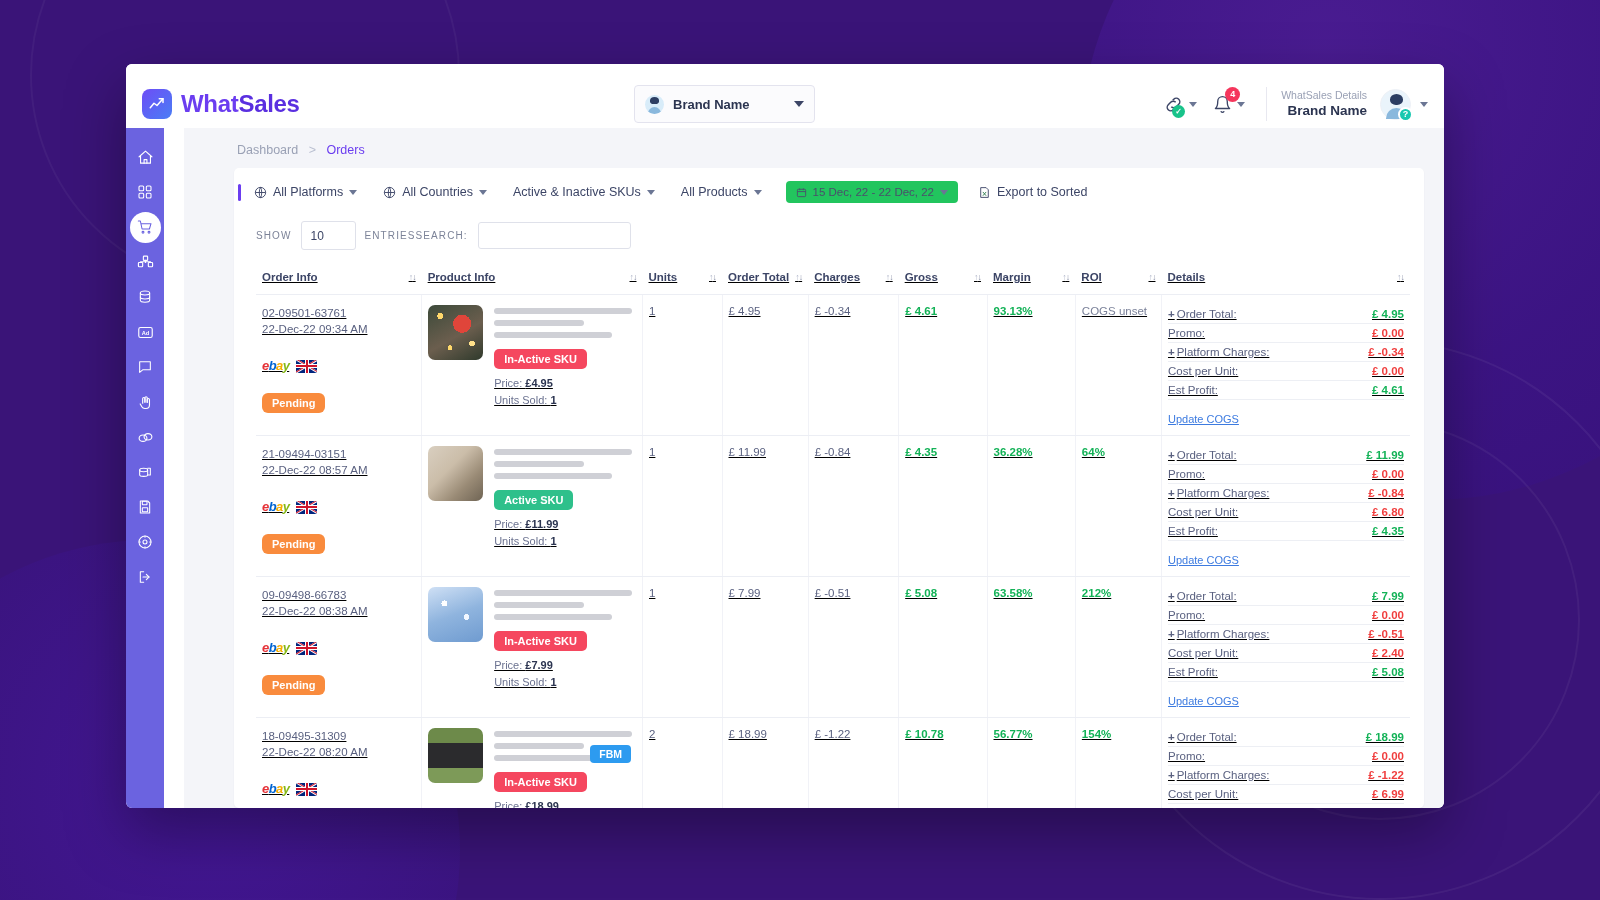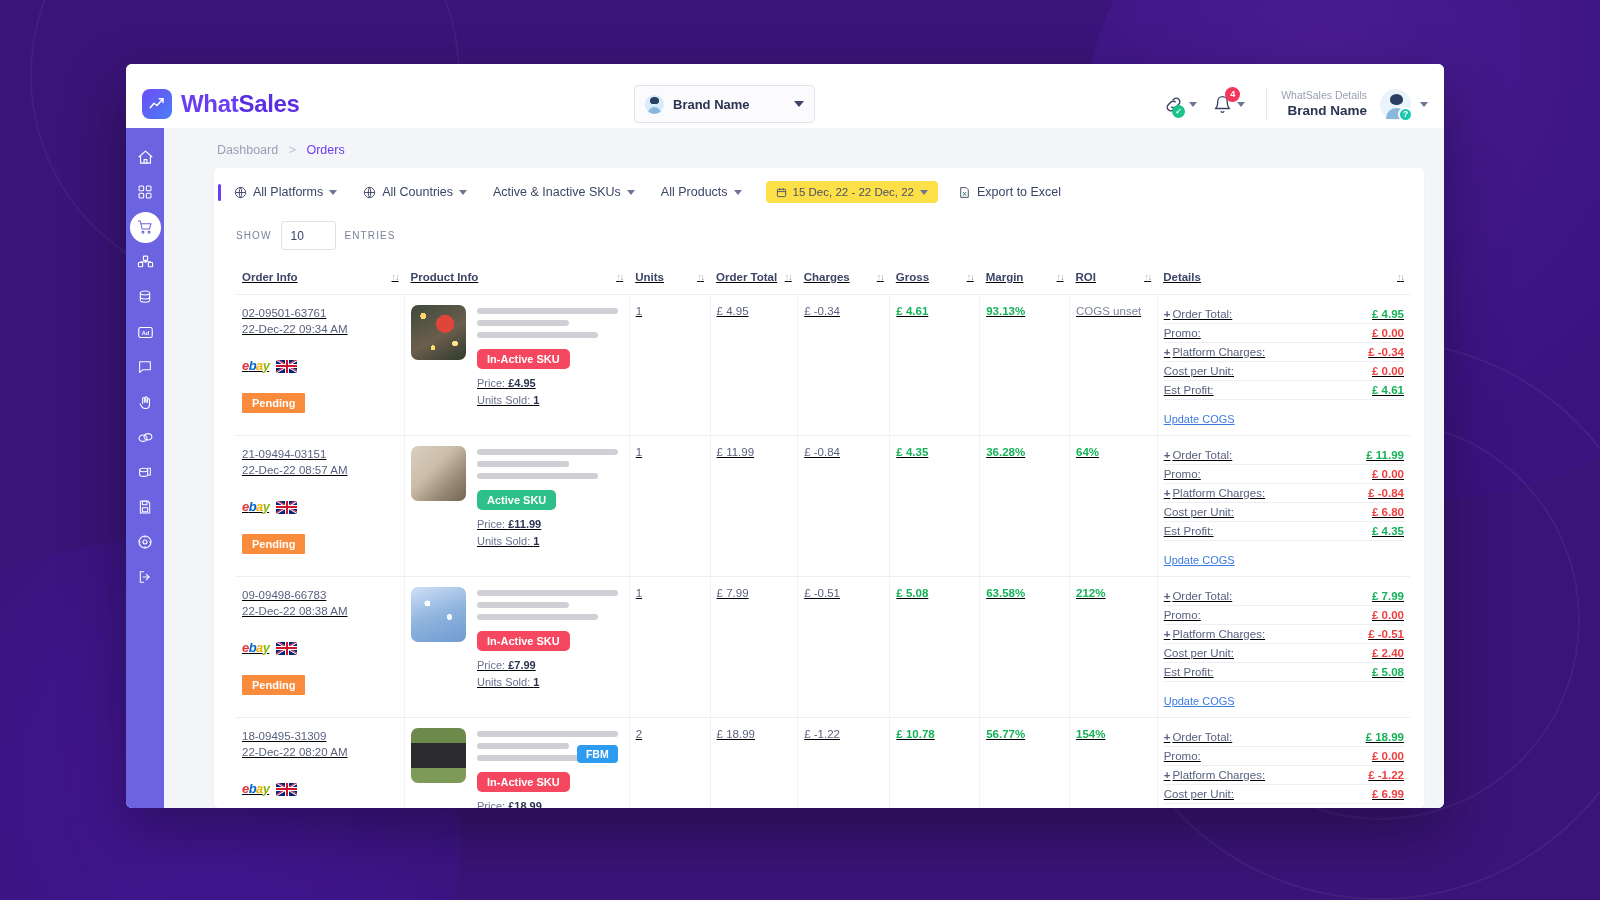"Dashboard > Orders" .body-split { gap: none -> 20px }
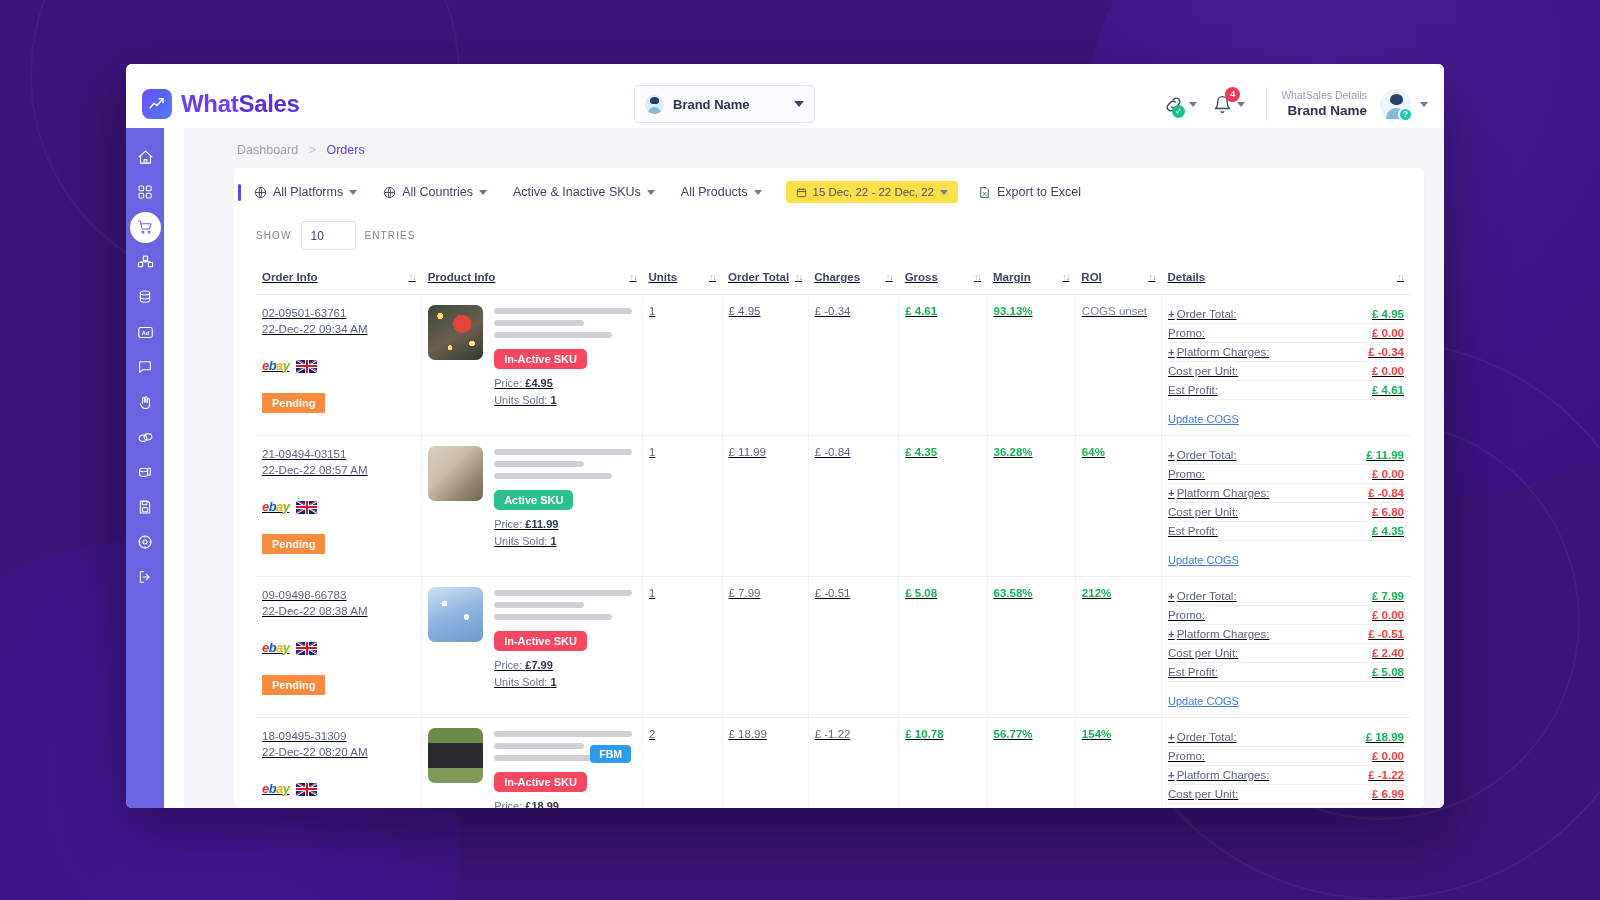"15 Dec, 22 - 22" .filter.pill { background: #fde047 -> #22c55e }
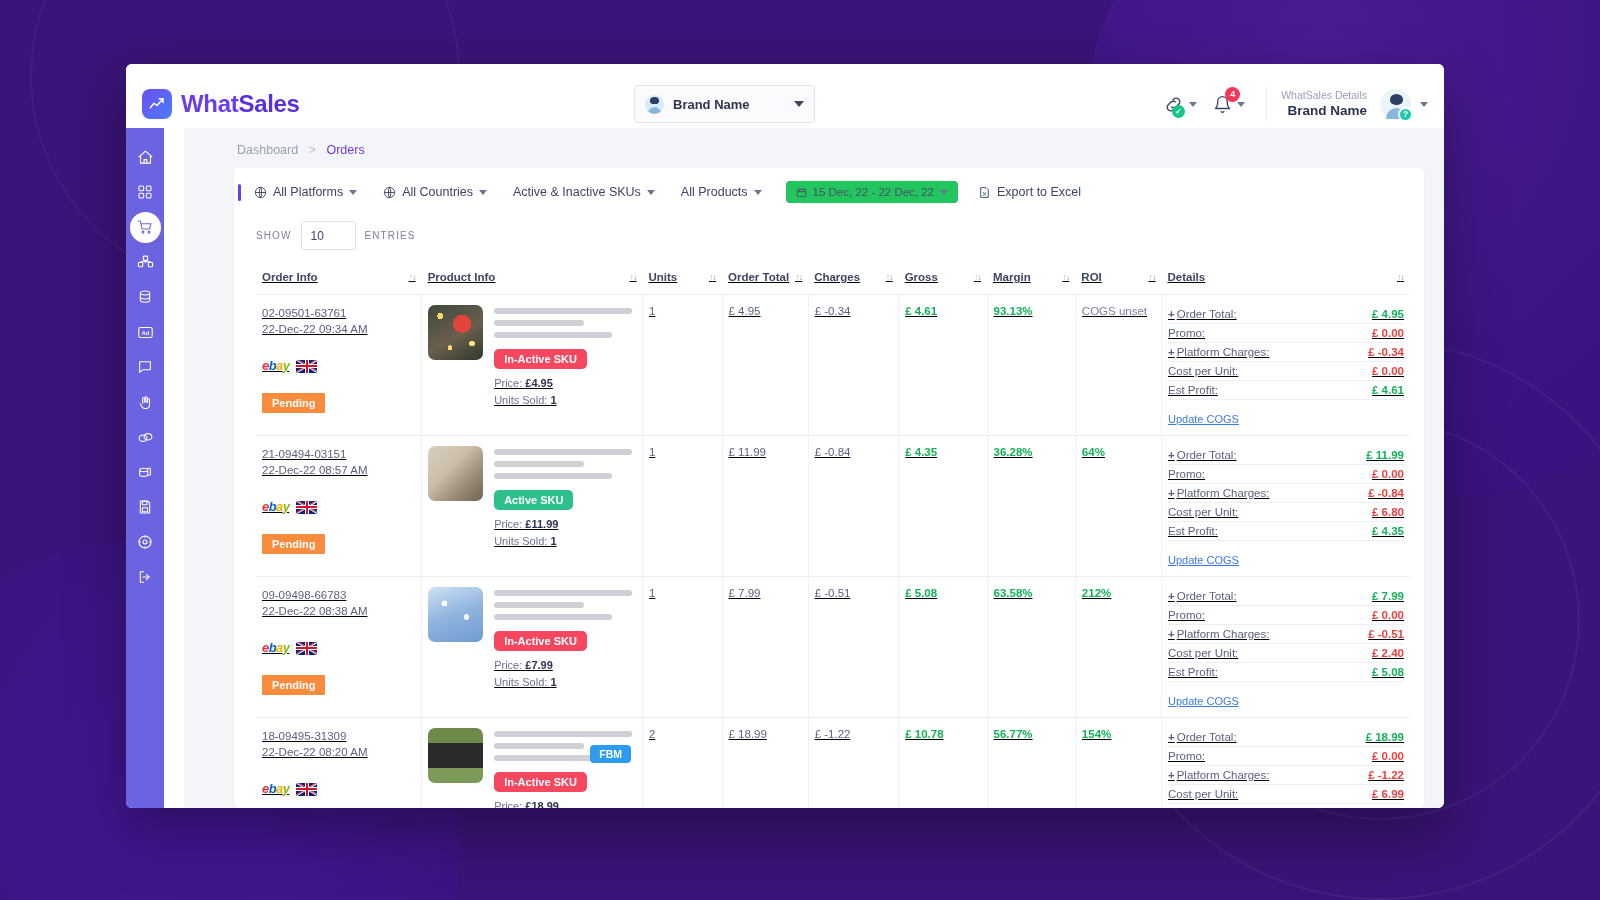"Export to Excel" span { text: Excel -> Sorted }
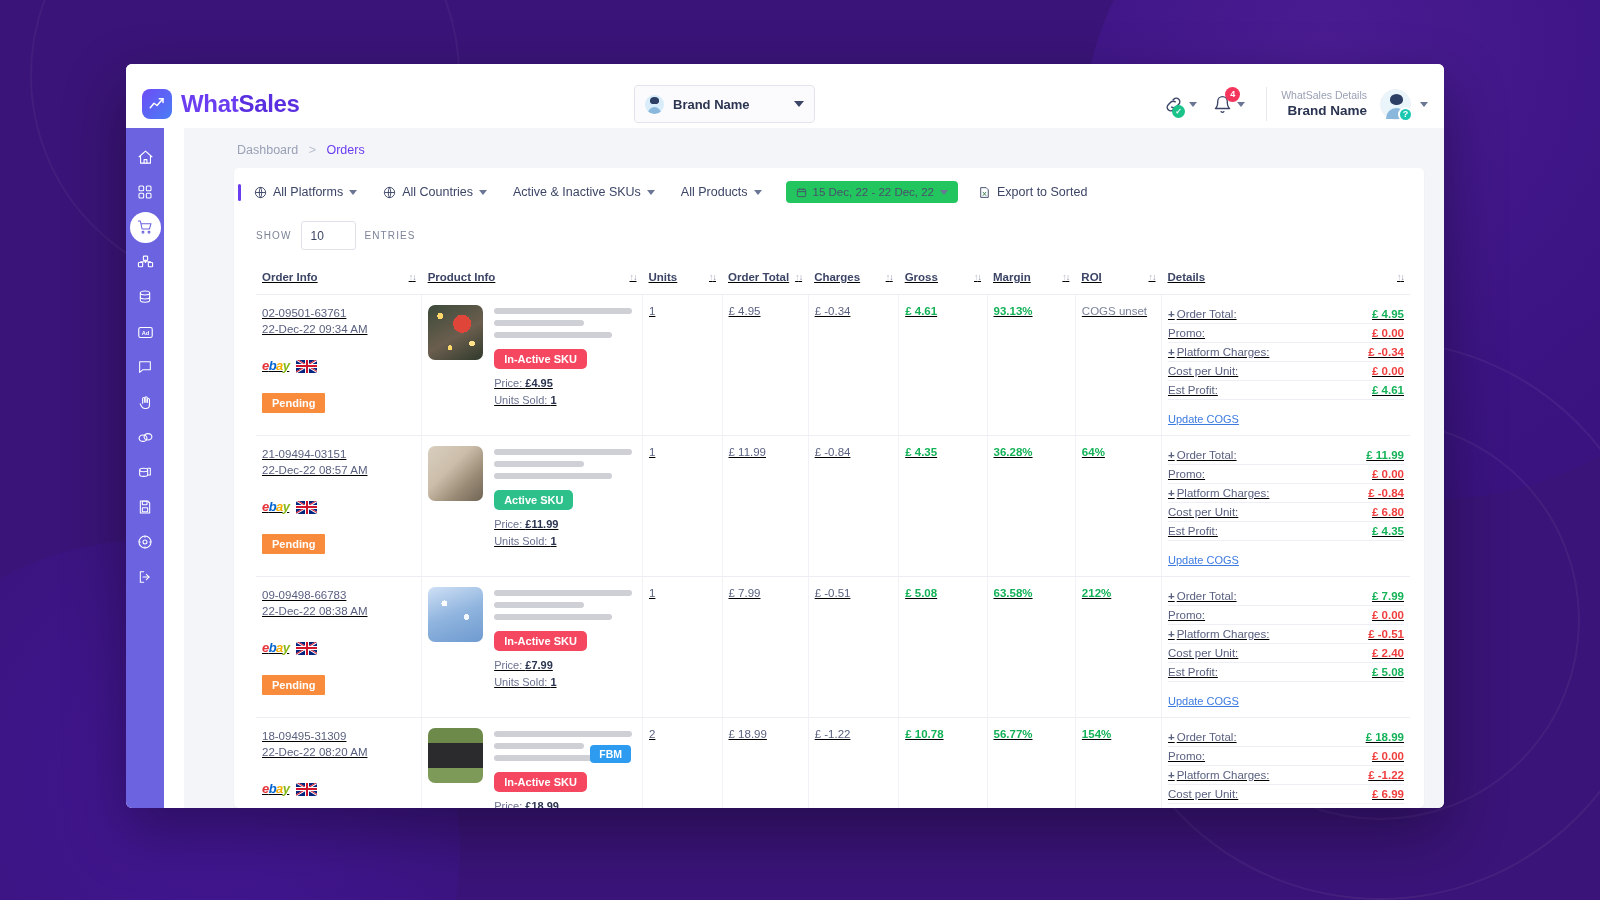"SEARCH:" div.search-wrap { html: none -> <div> <span>SEARCH:</span> <input> </div> }
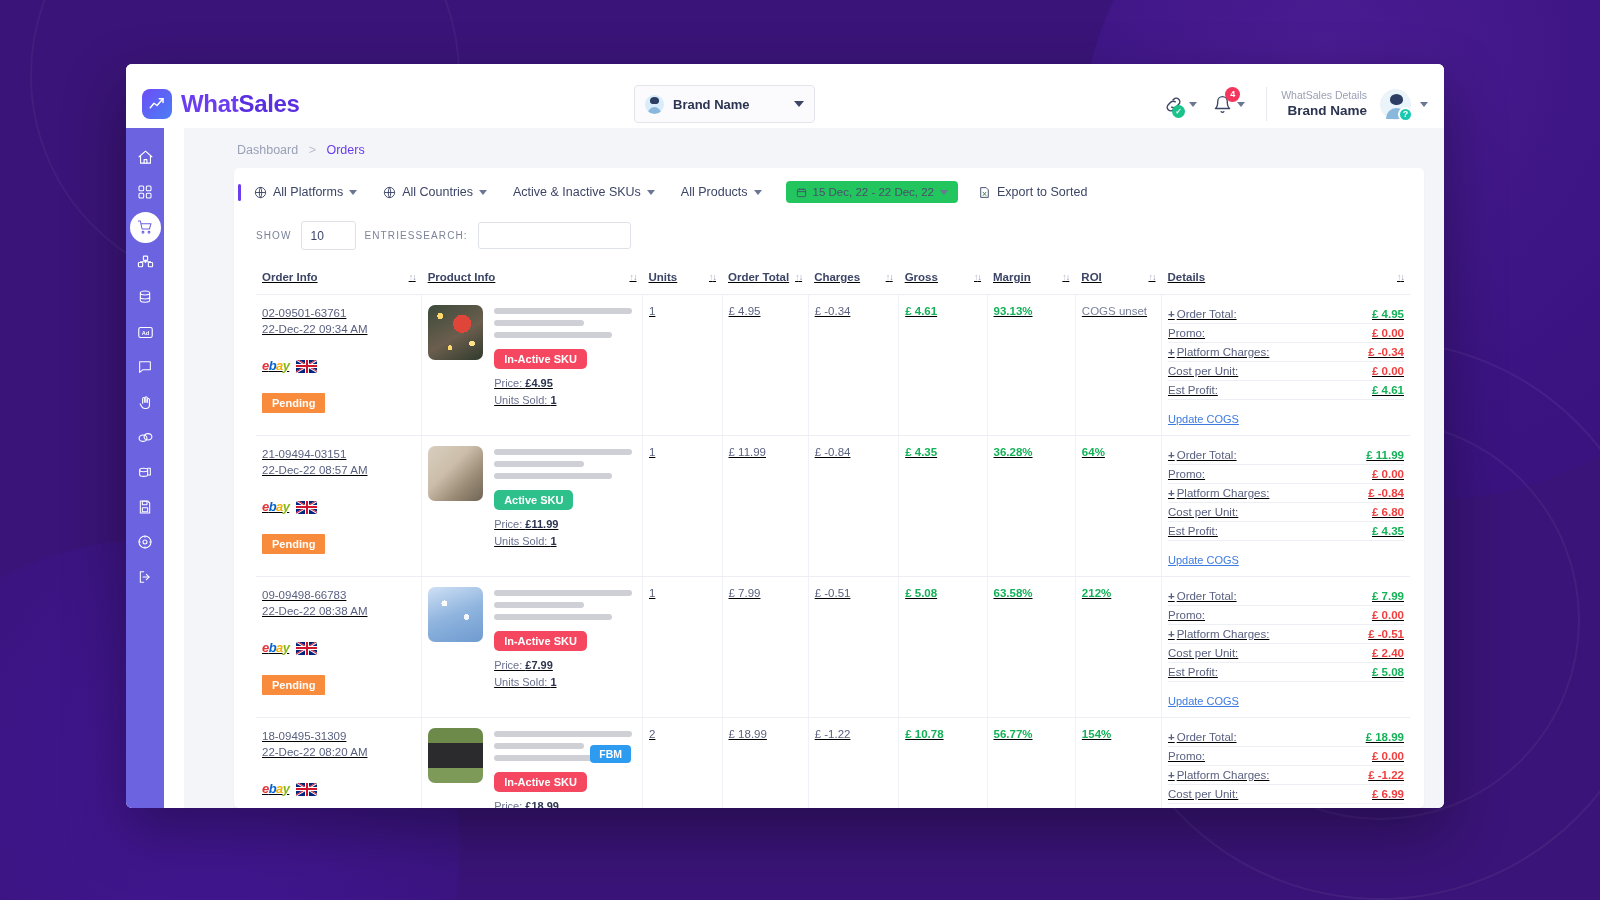"Pending" .status-badge { border-radius: 1px -> 6px }
